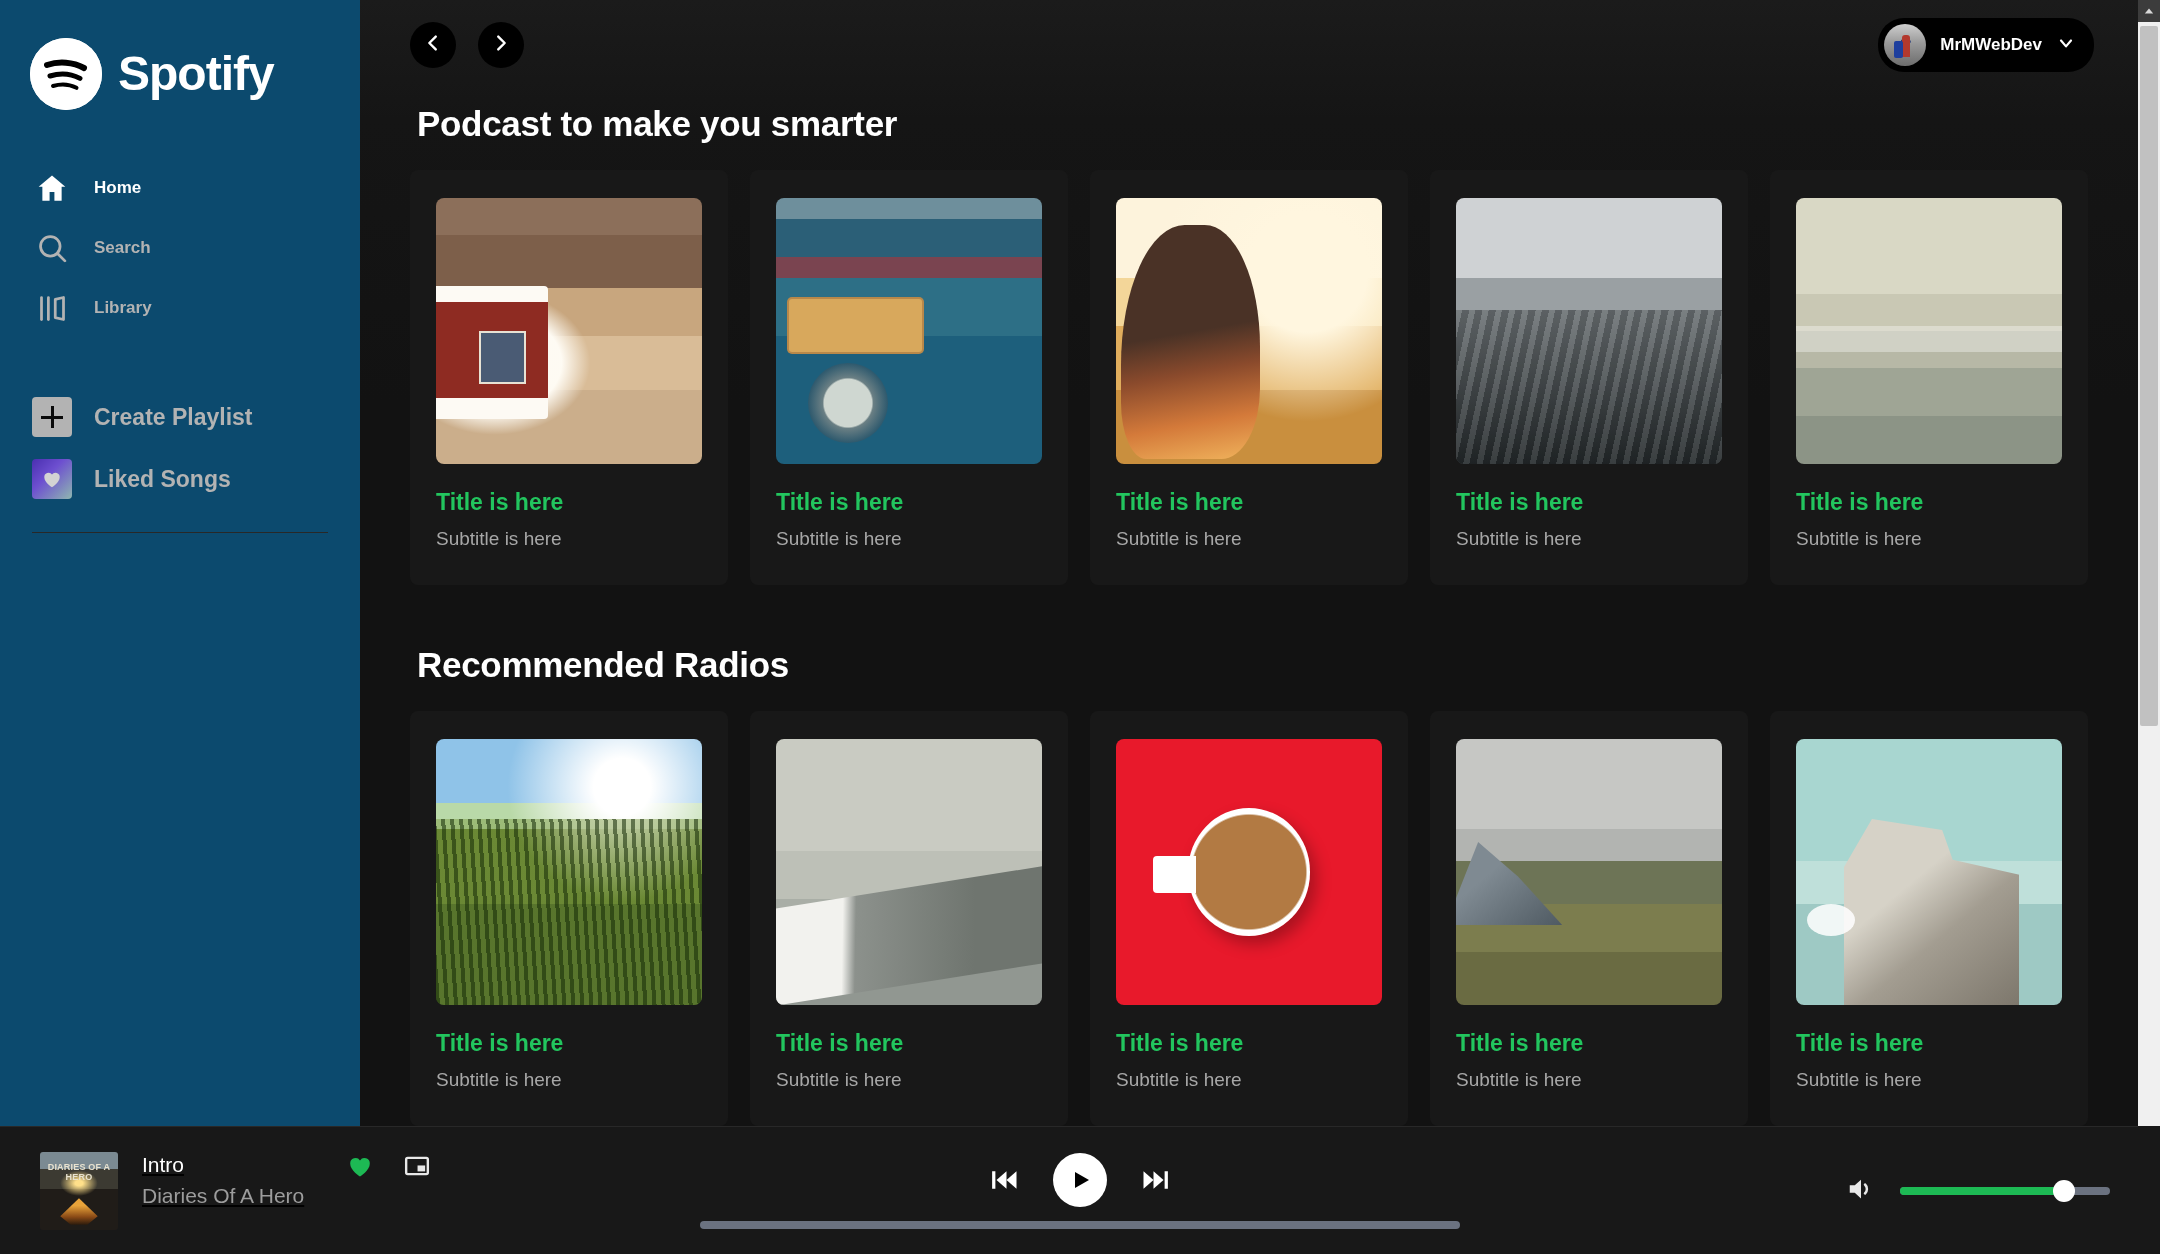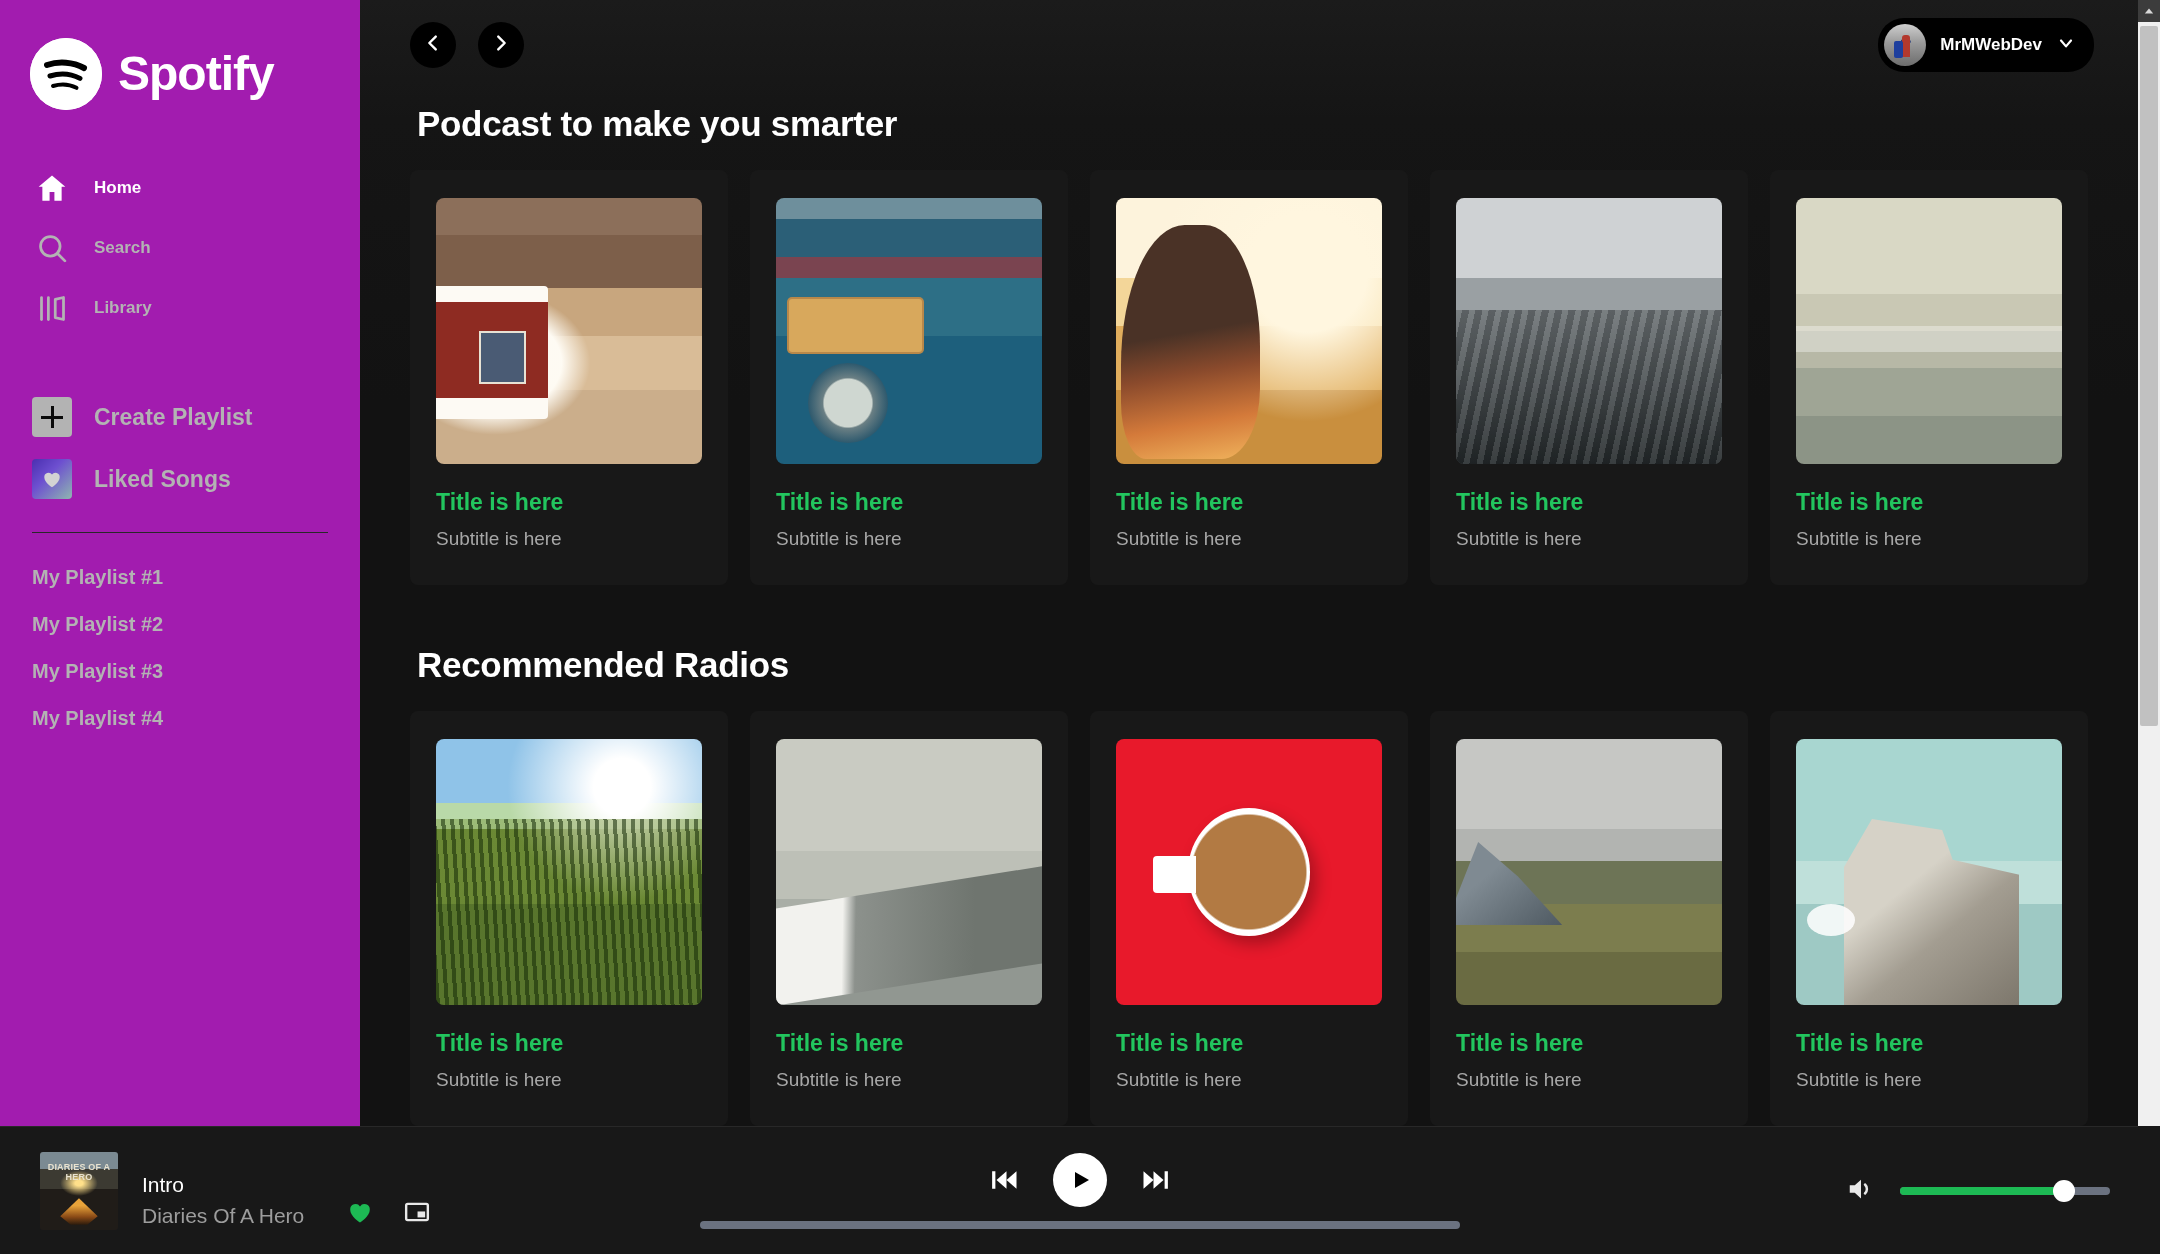"Spotify" .sidebar { background: #a21caf -> #0c4a6e }
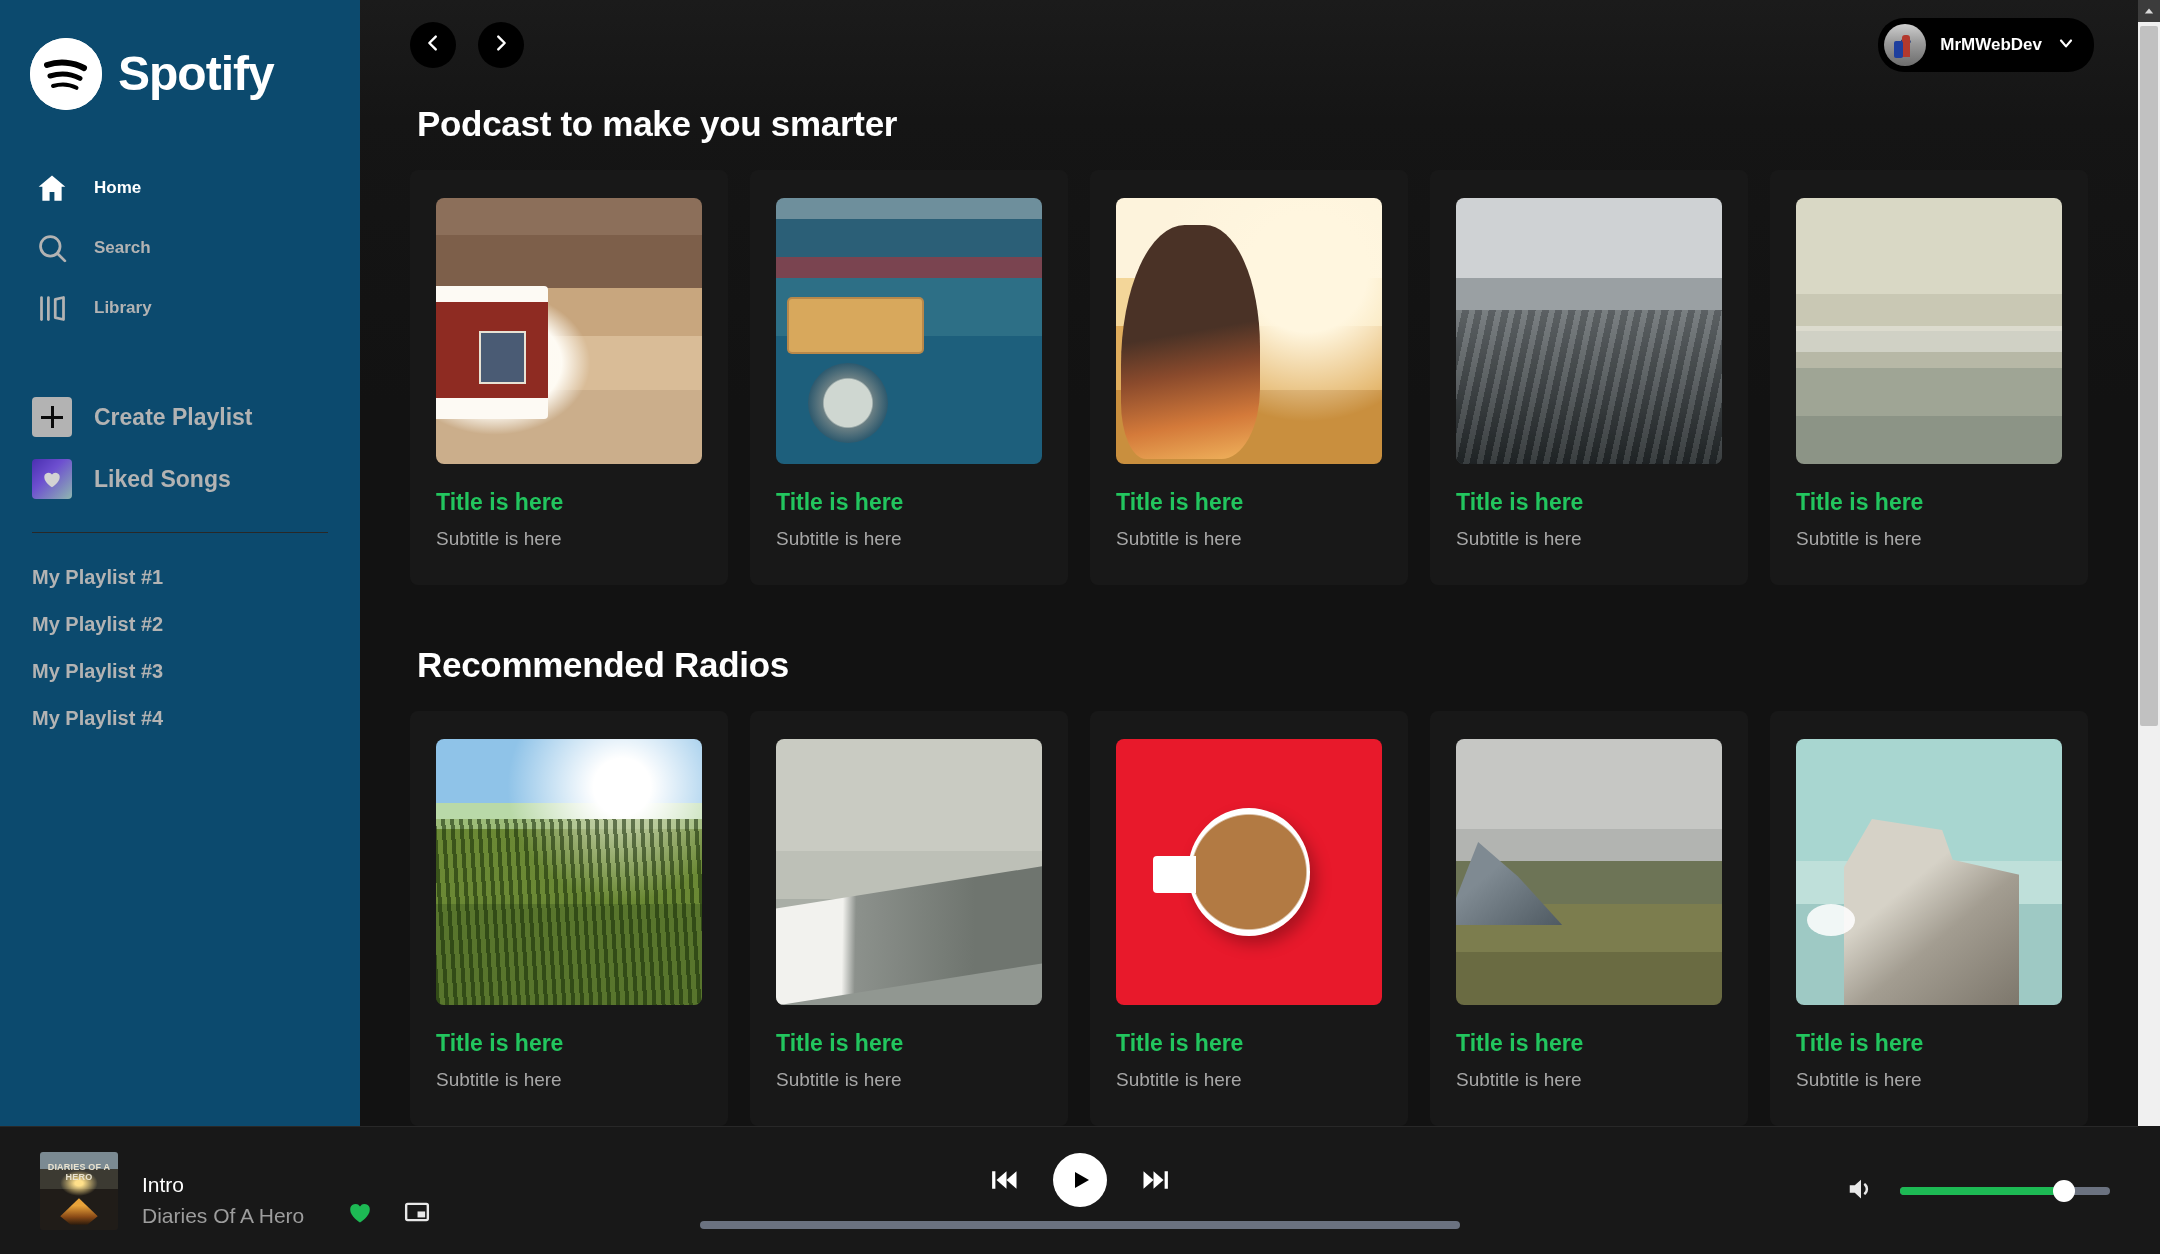"My Playlist #1" div.playlists { html: <div> <div>My Playlist #1</div> <div>My Playlist #2</div> <div>My Playlist #3</div> <div>My Playlist #4</div> </div> -> none }
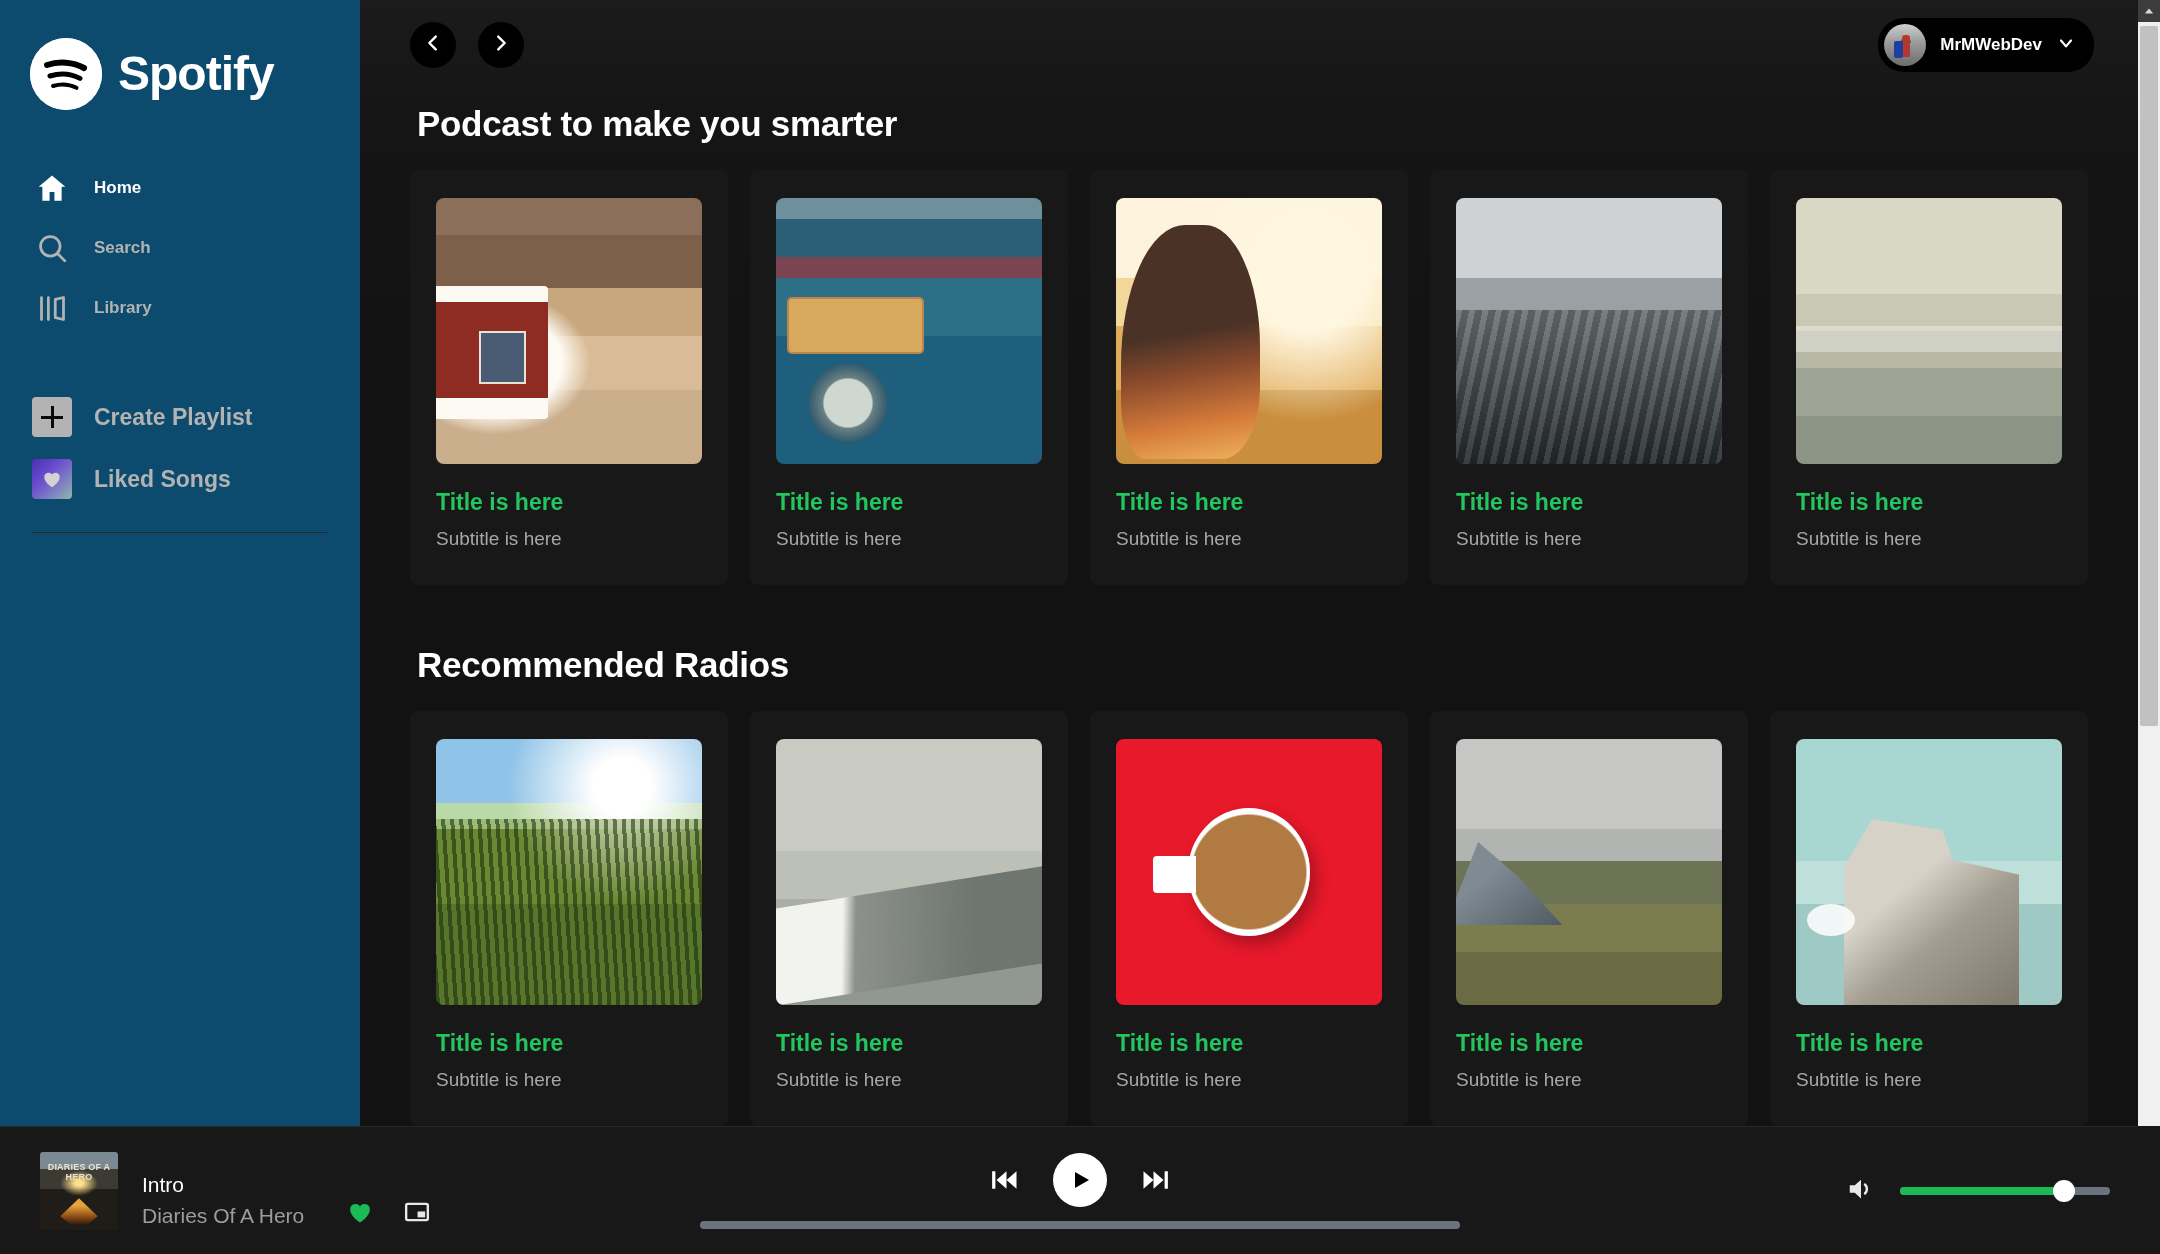"Intro" .now { align-items: flex-end -> flex-start; text-decoration: none -> underline }
